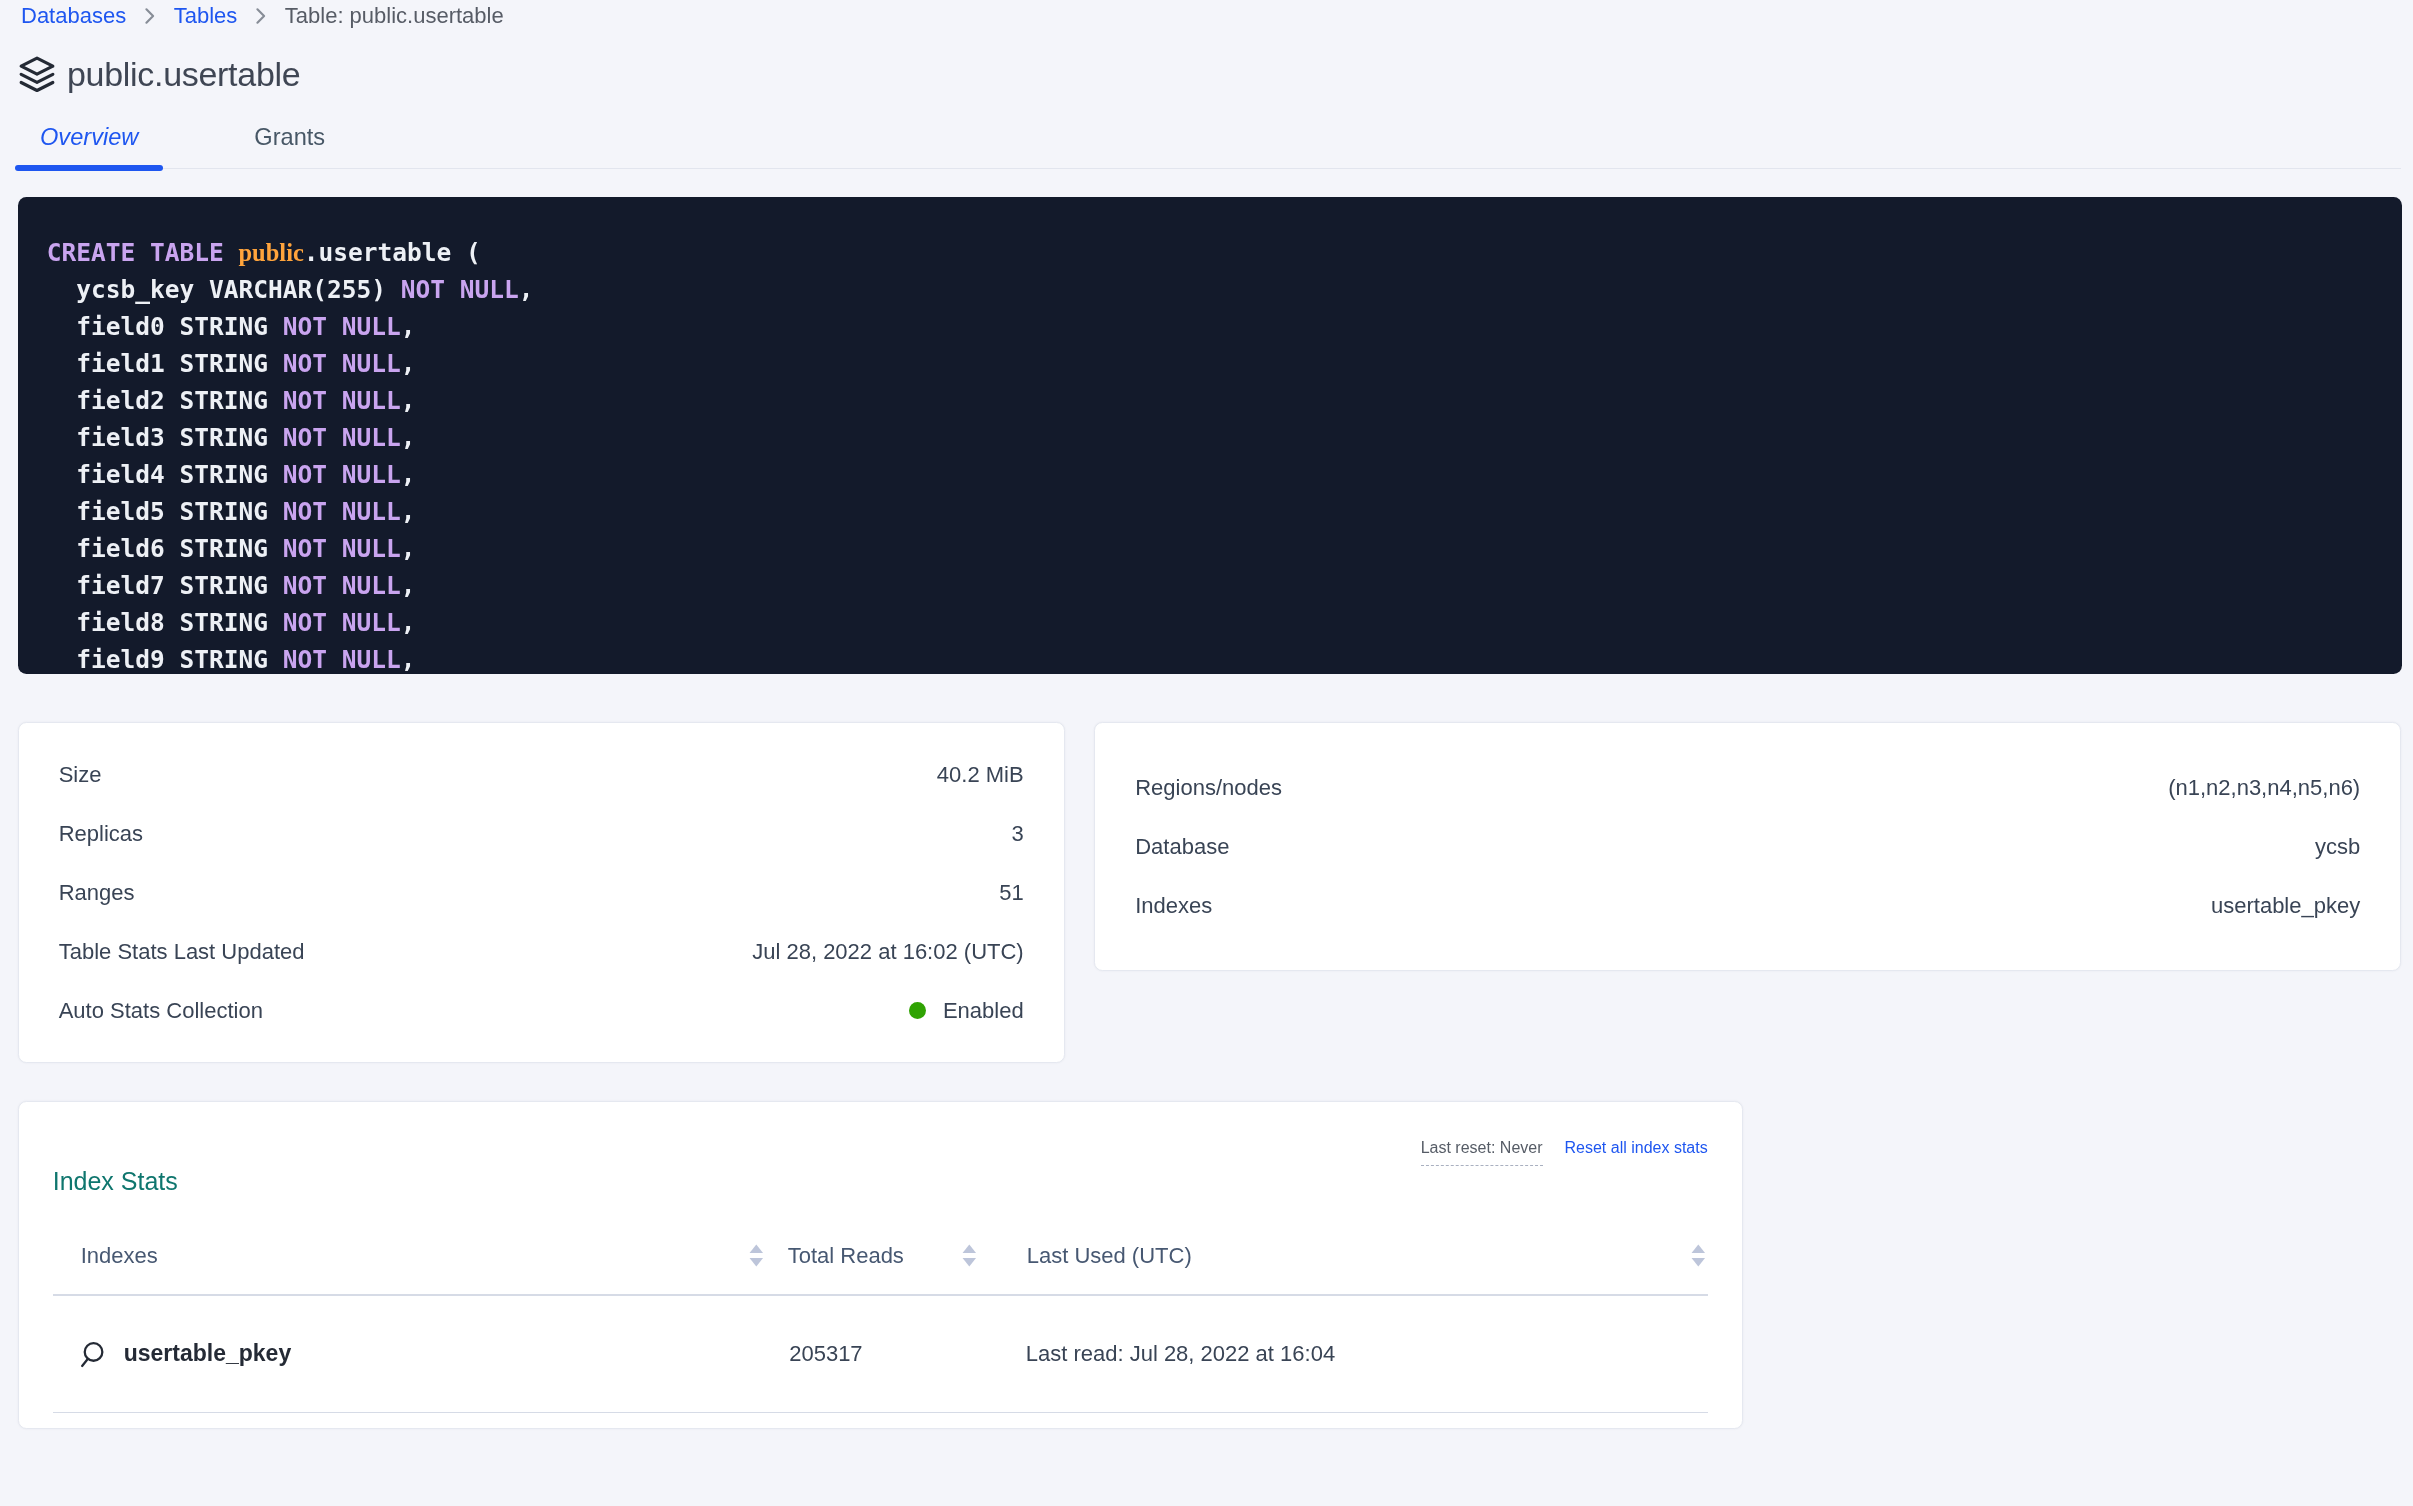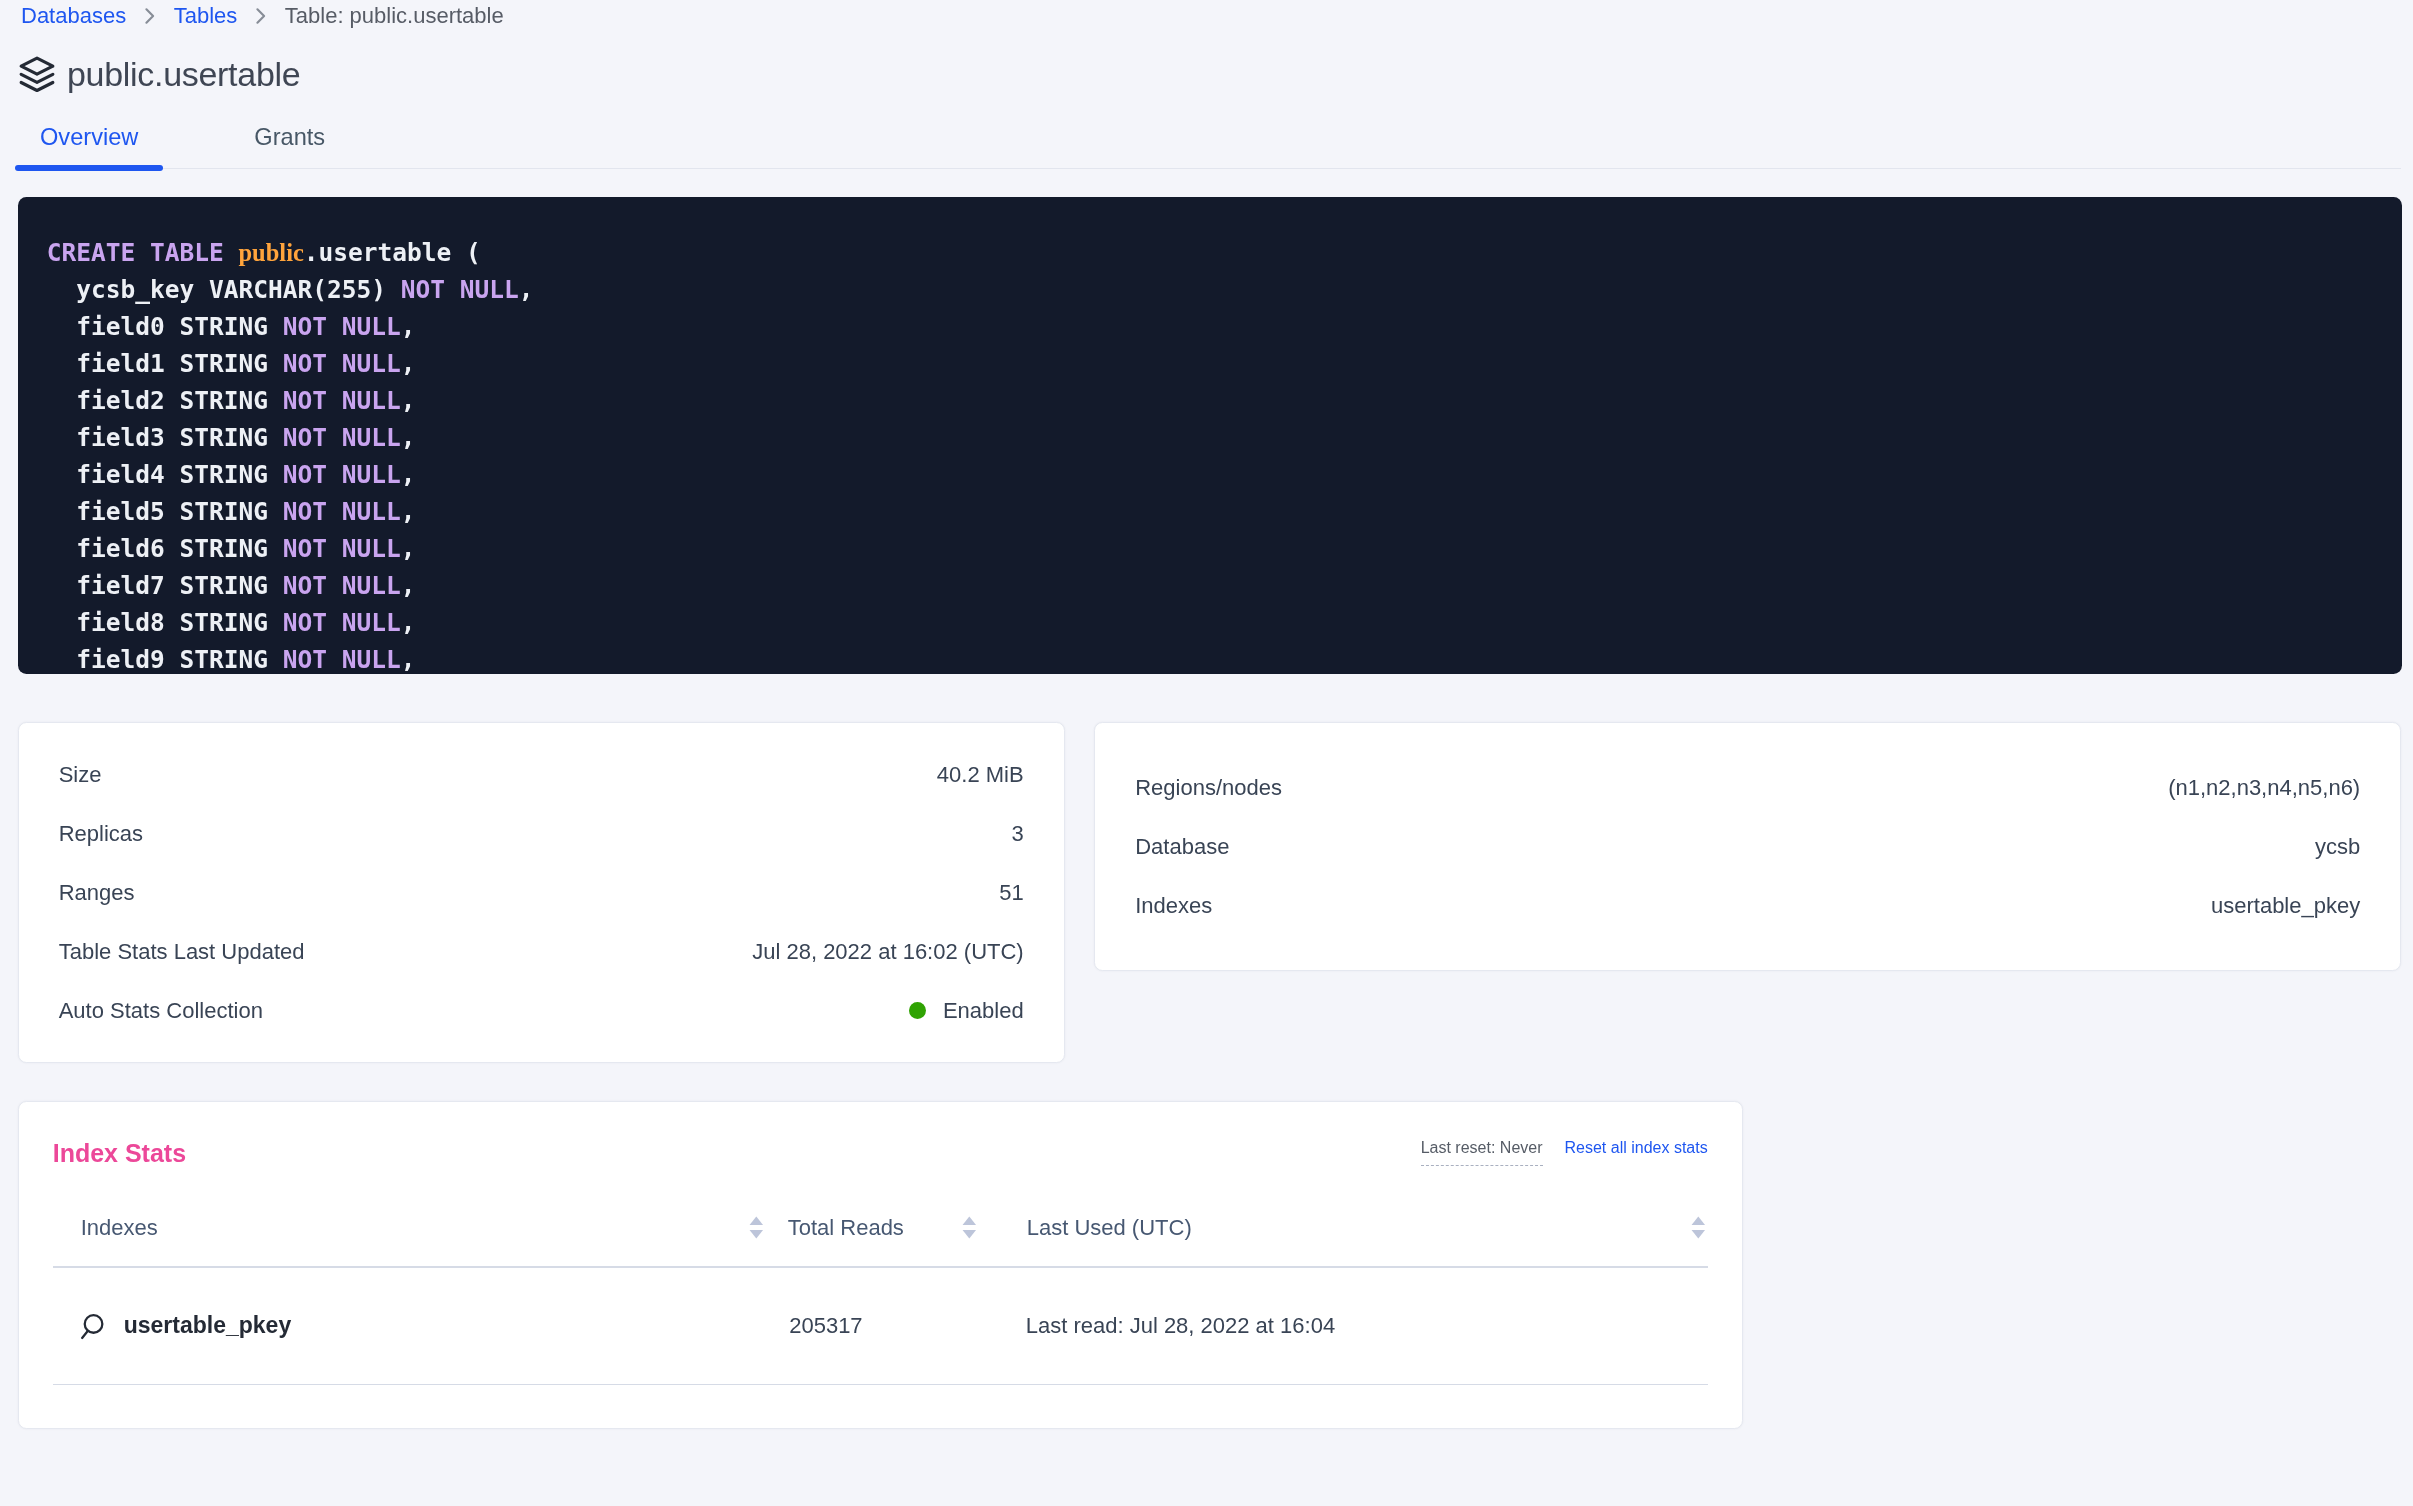"Overview" .tab.active { font-style: none -> italic }
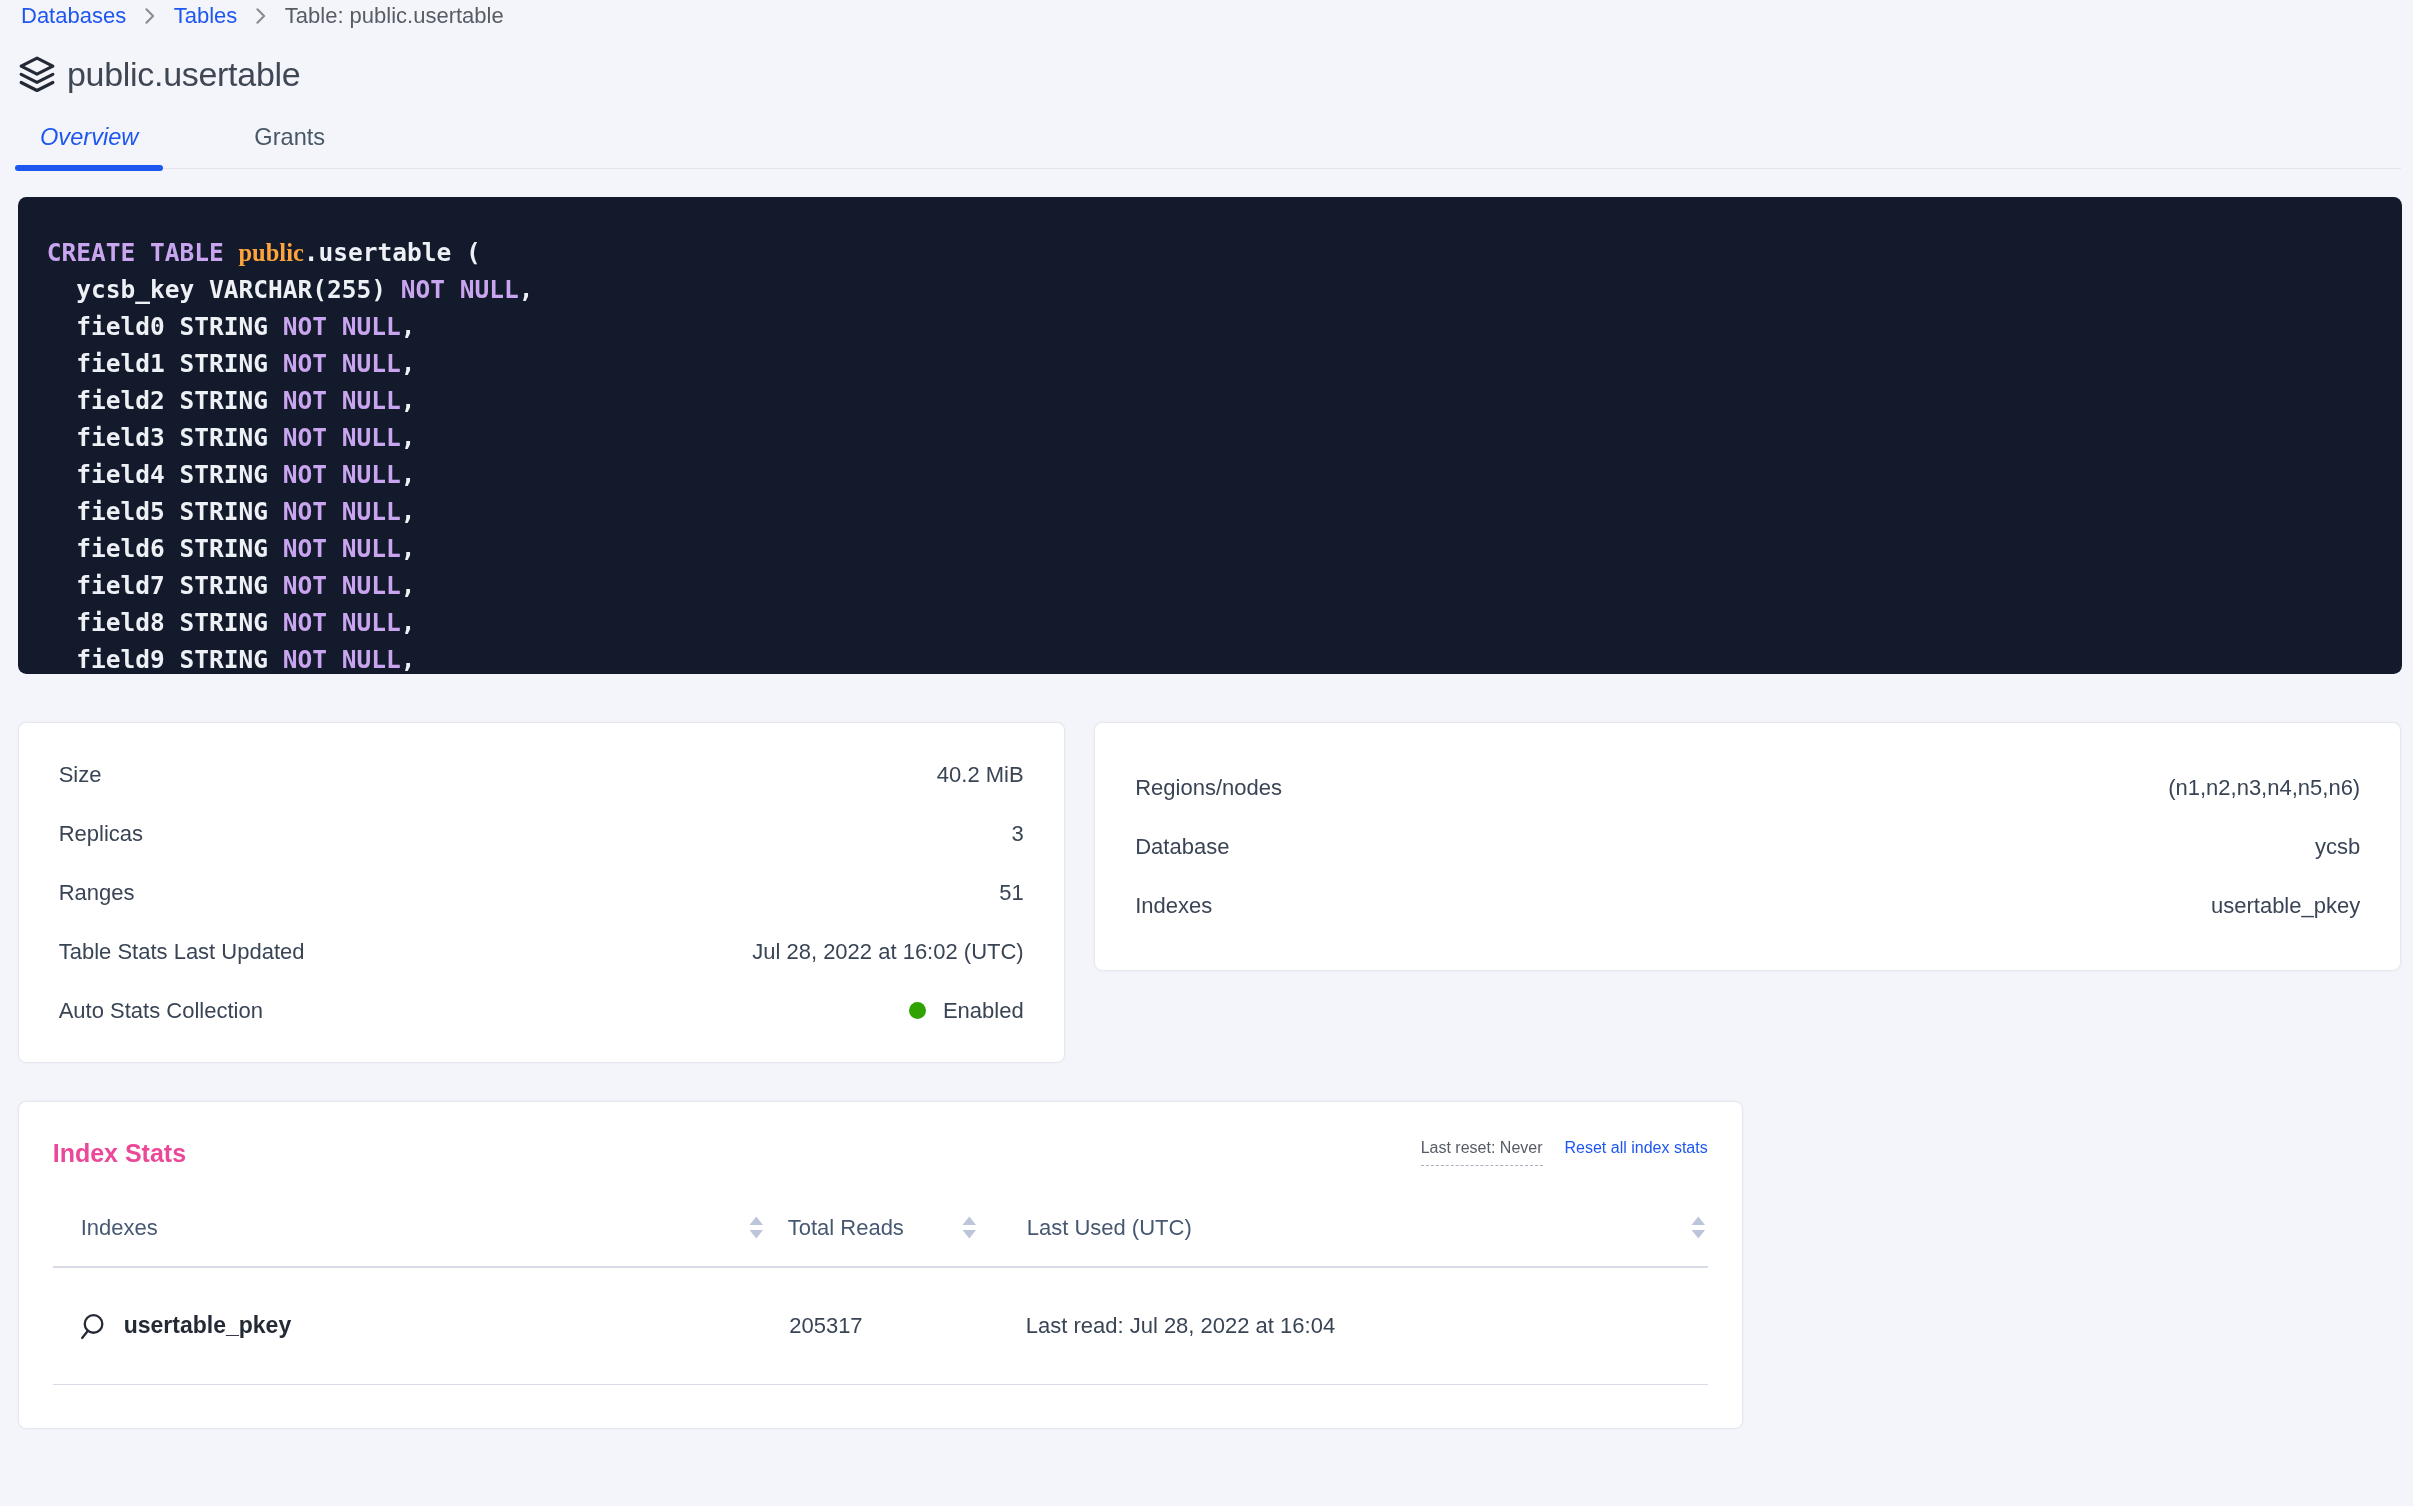"Index Stats" .index-title { color: #ec4899 -> #0f766e; font-weight: 700 -> 400; margin-top: none -> 28px }
